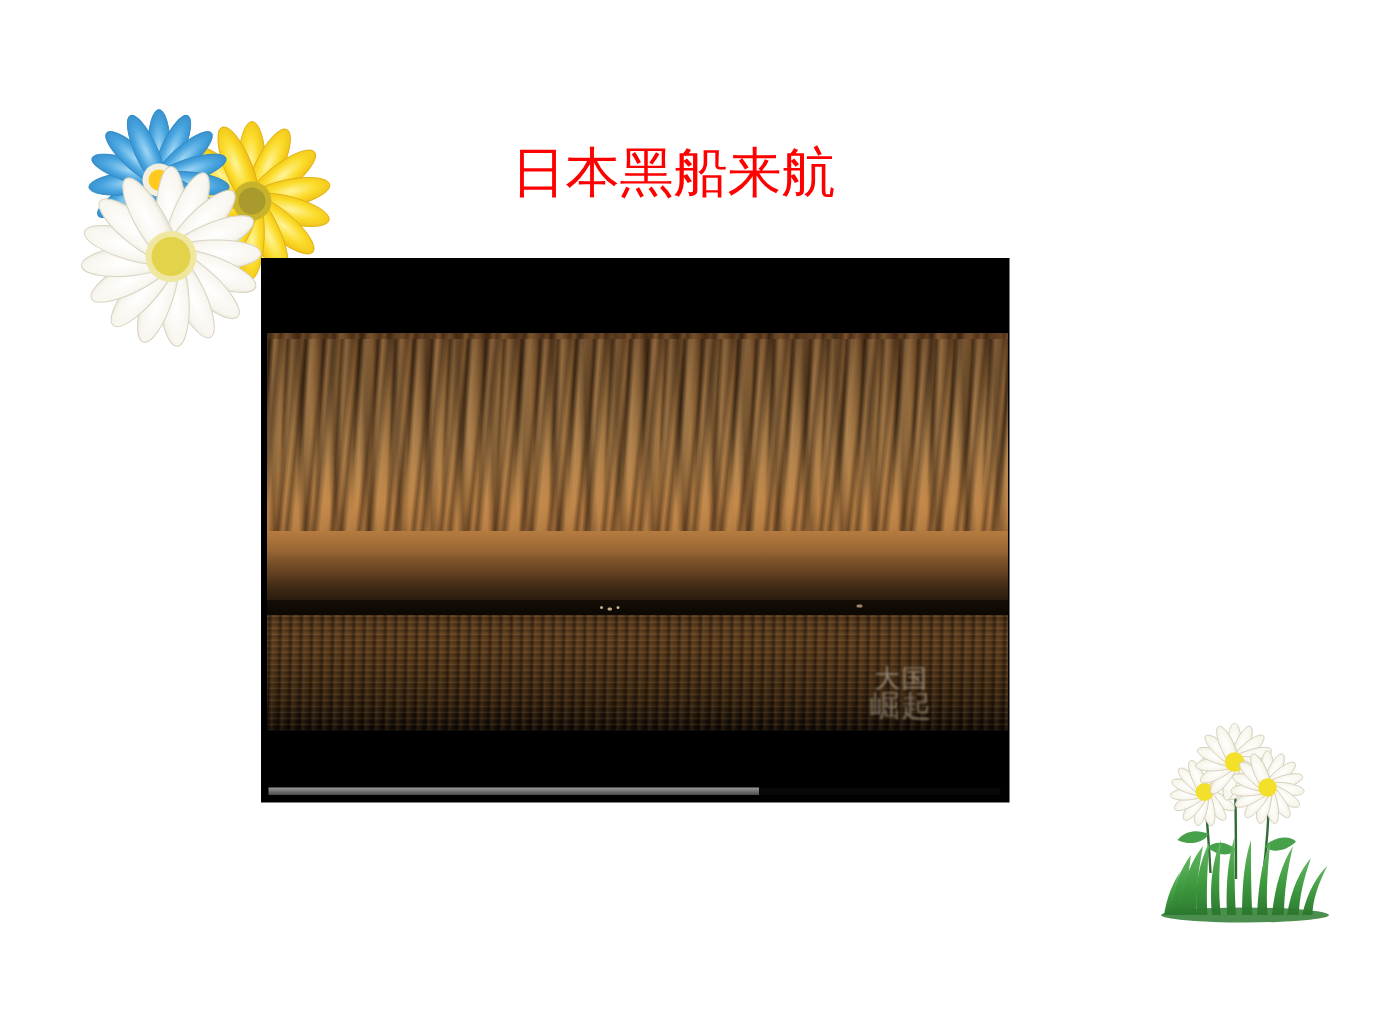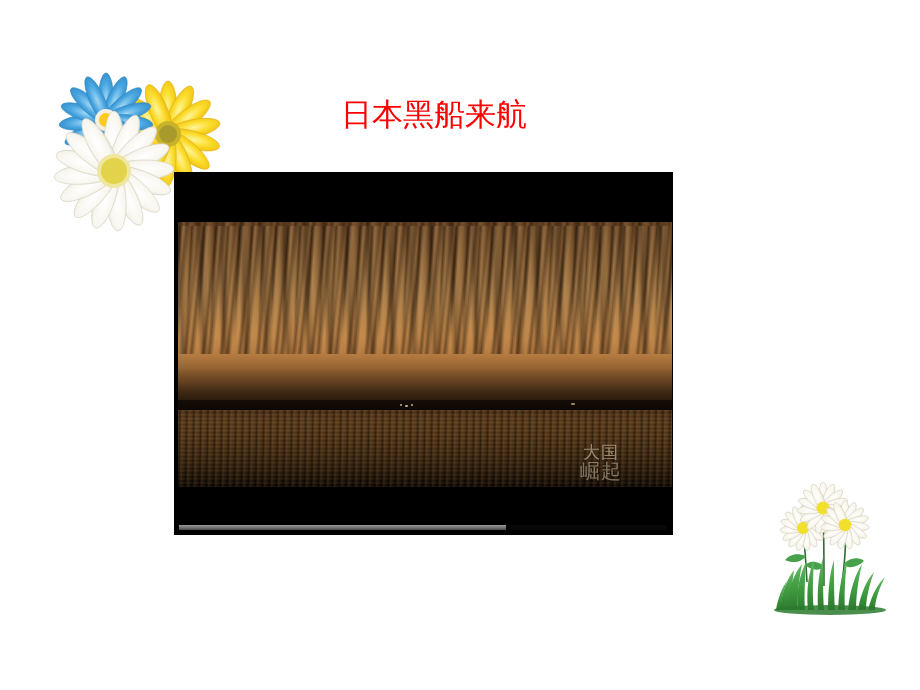"日本黑船来航" .slide-title { font-size: 31px -> 36px }
